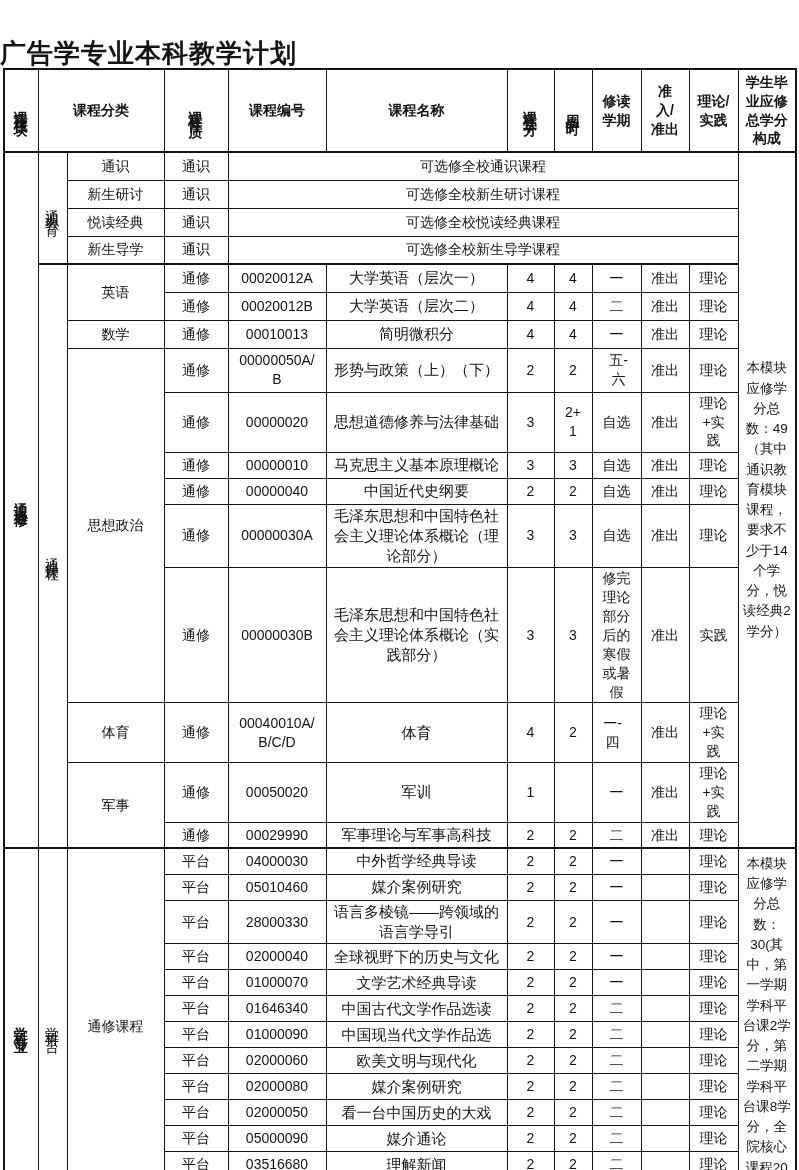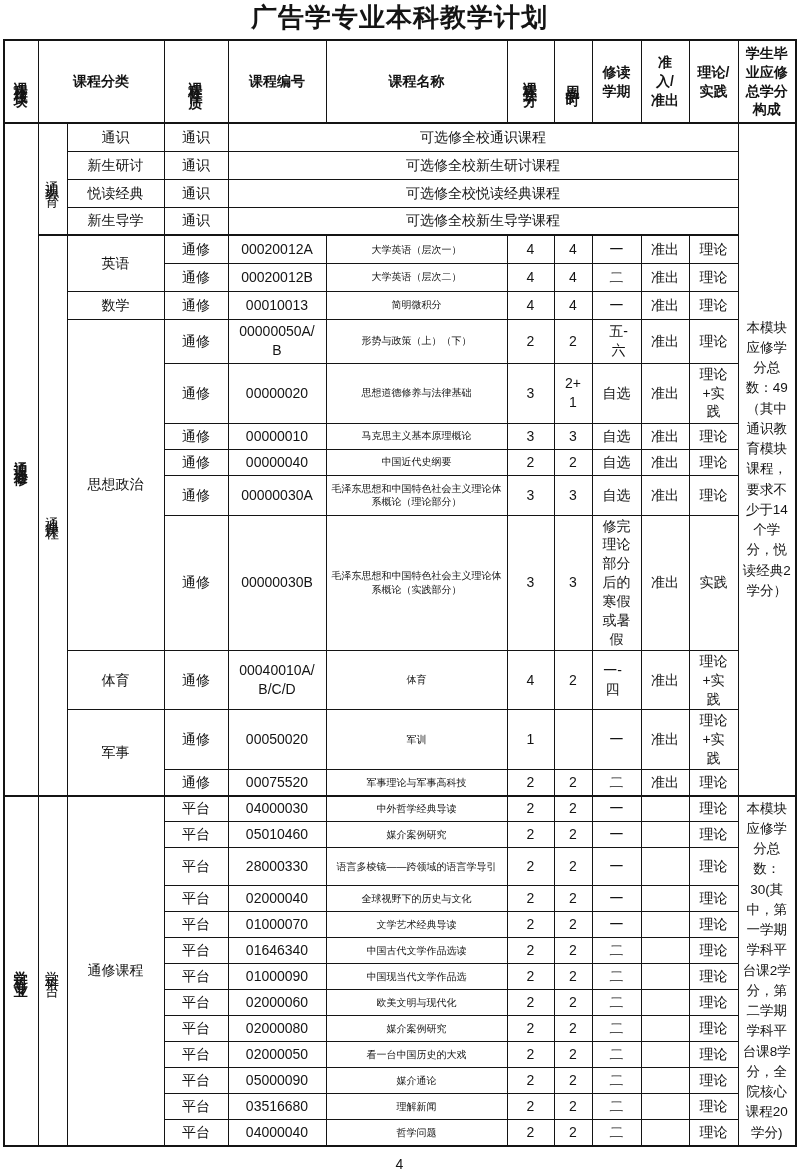"广告学专业本科教学计划" .title { margin-top: none -> 29px; padding-top: none -> 7px; text-align: center -> none }
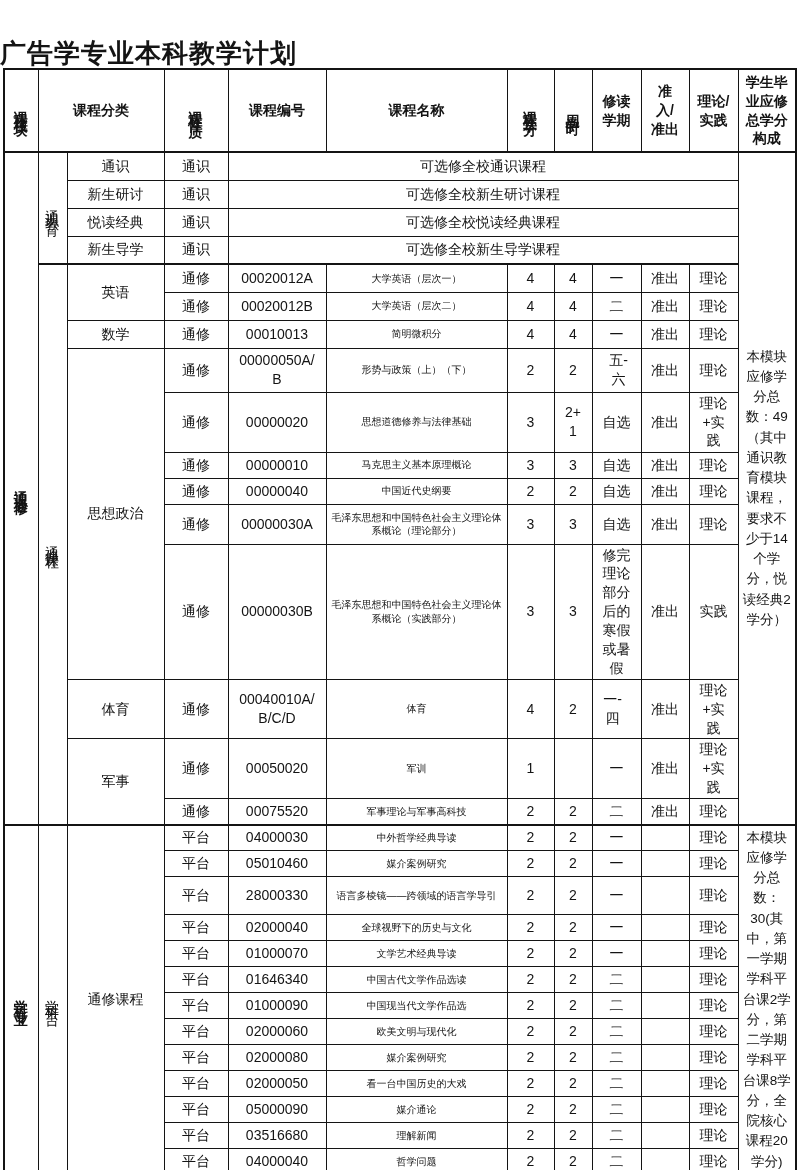"大学英语（层次一）" .namecell { font-size: 10px -> 15px }
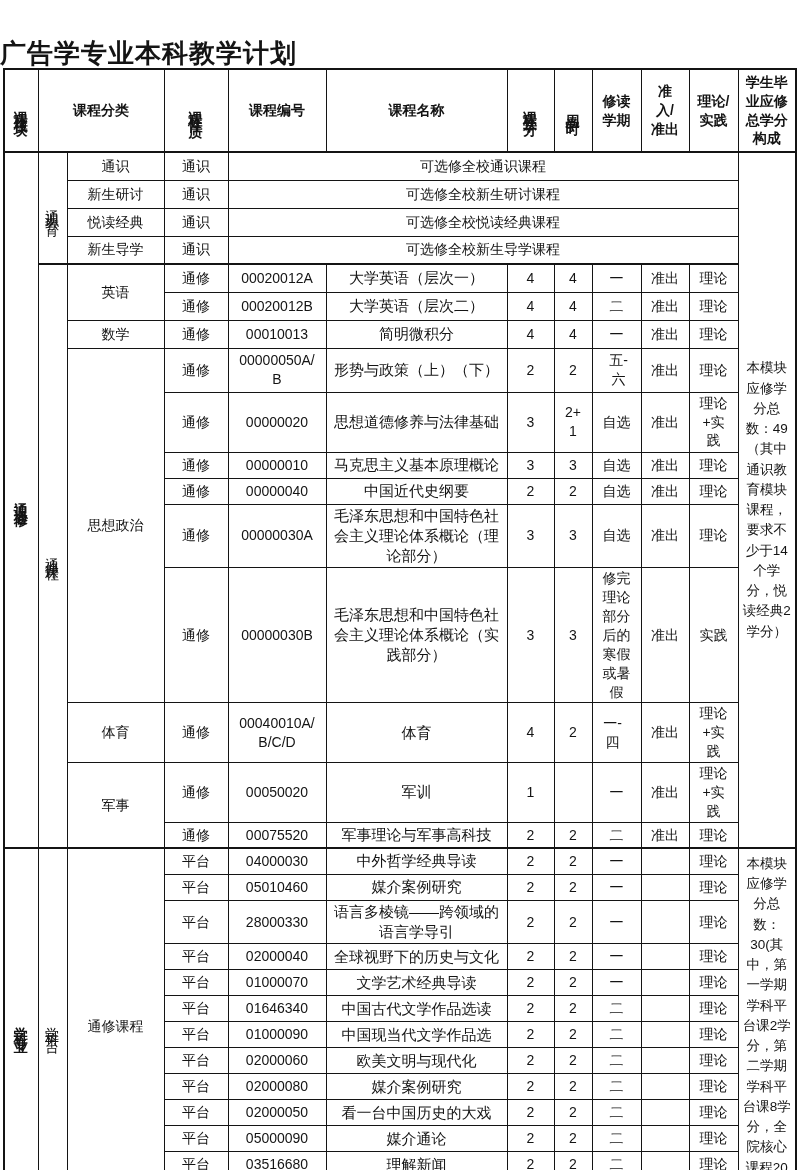"00075520" td.code { text: 00075520 -> 00029990 }
